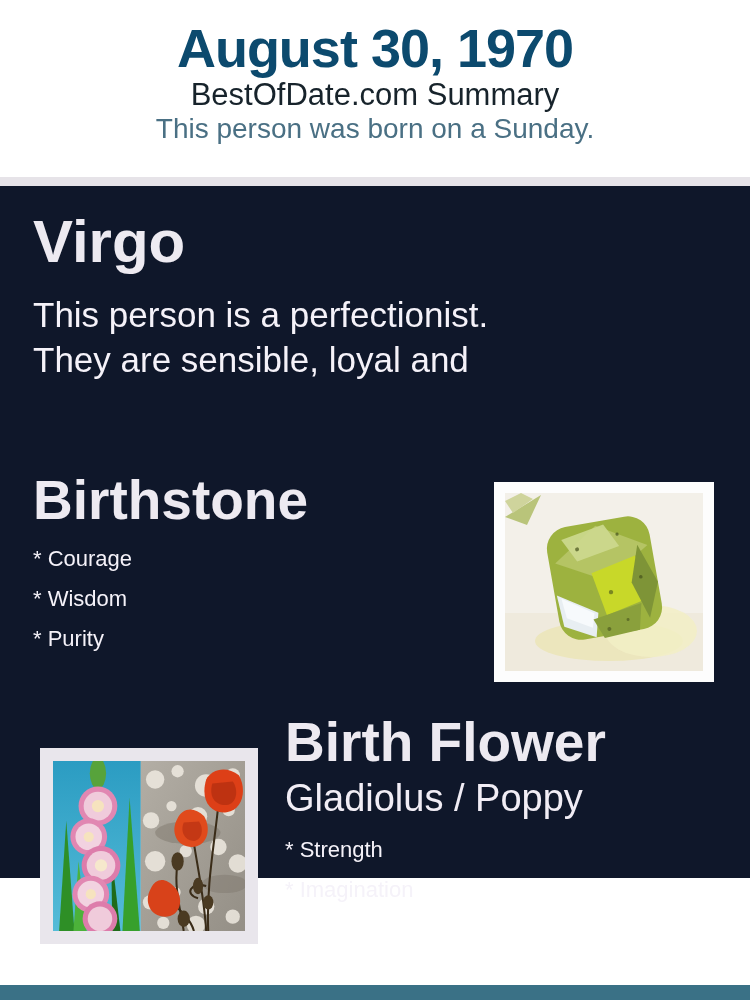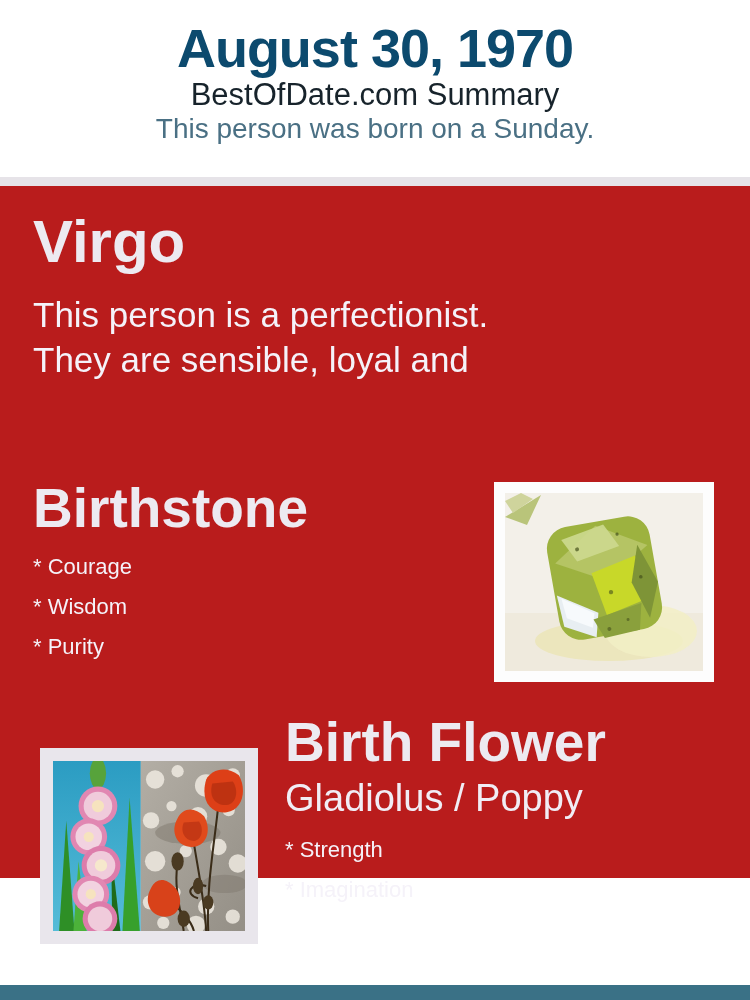"Virgo" .main { background: #b91c1c -> #0f172a }
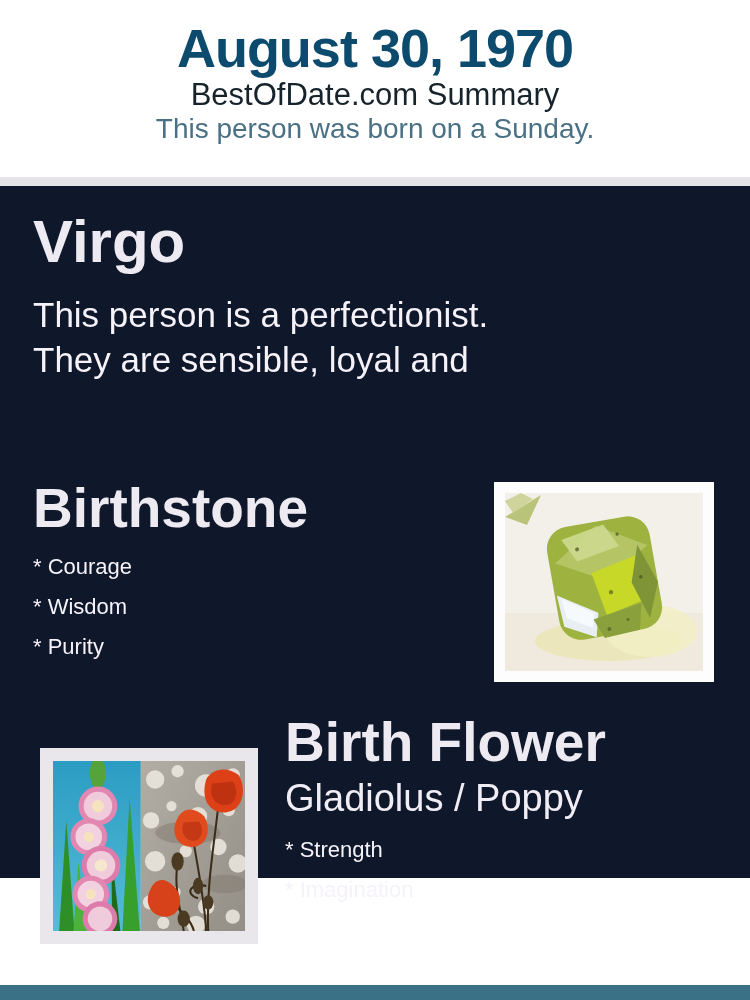"Birthstone" .birthstone-block { top: 294px -> 286px }
